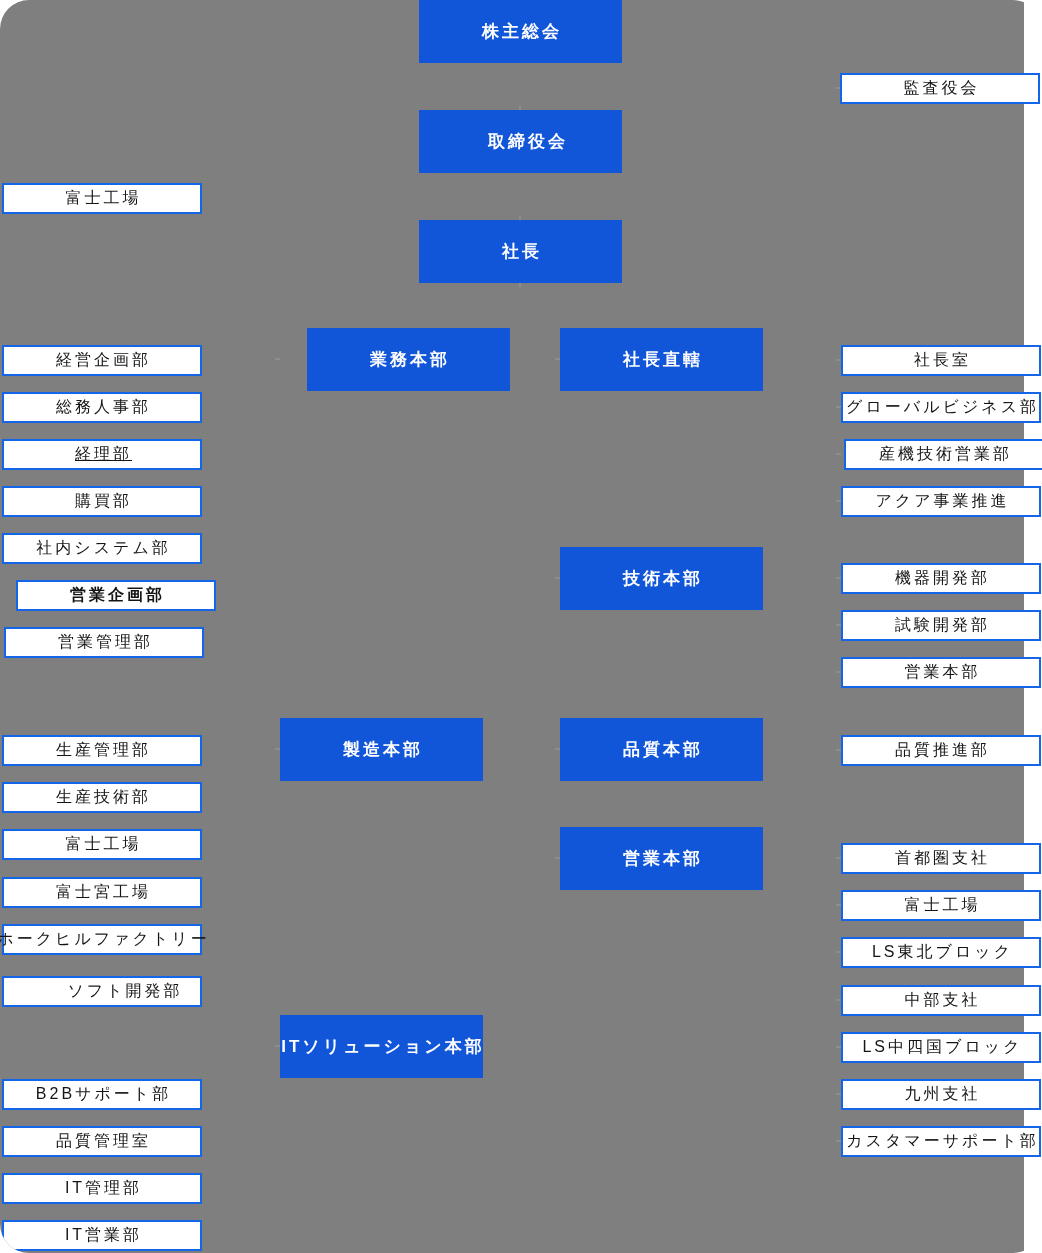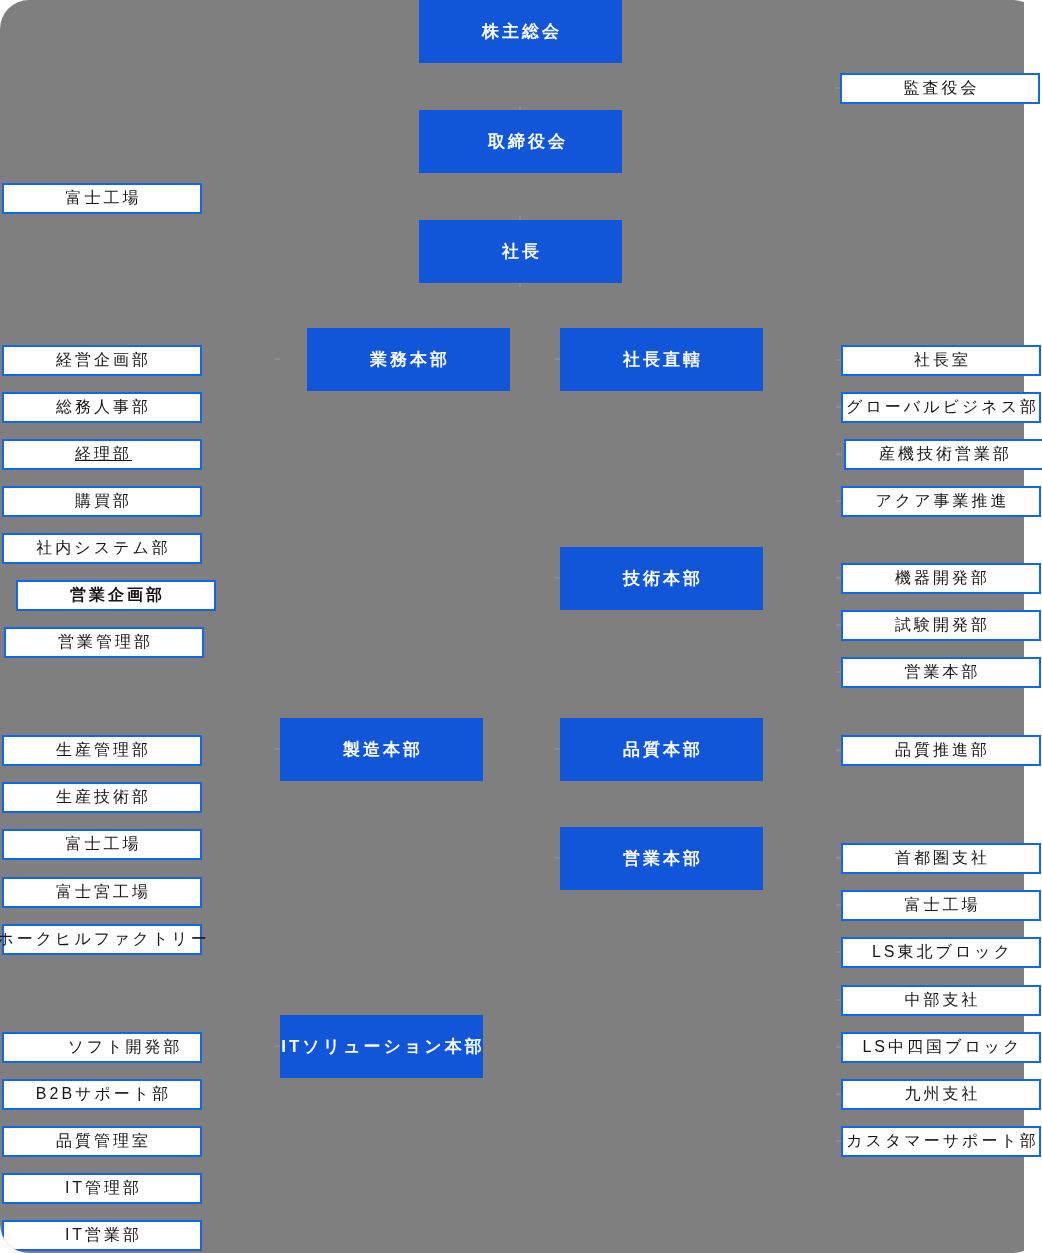"ソフト開発部" div.node { top: 1032px -> 976px }
